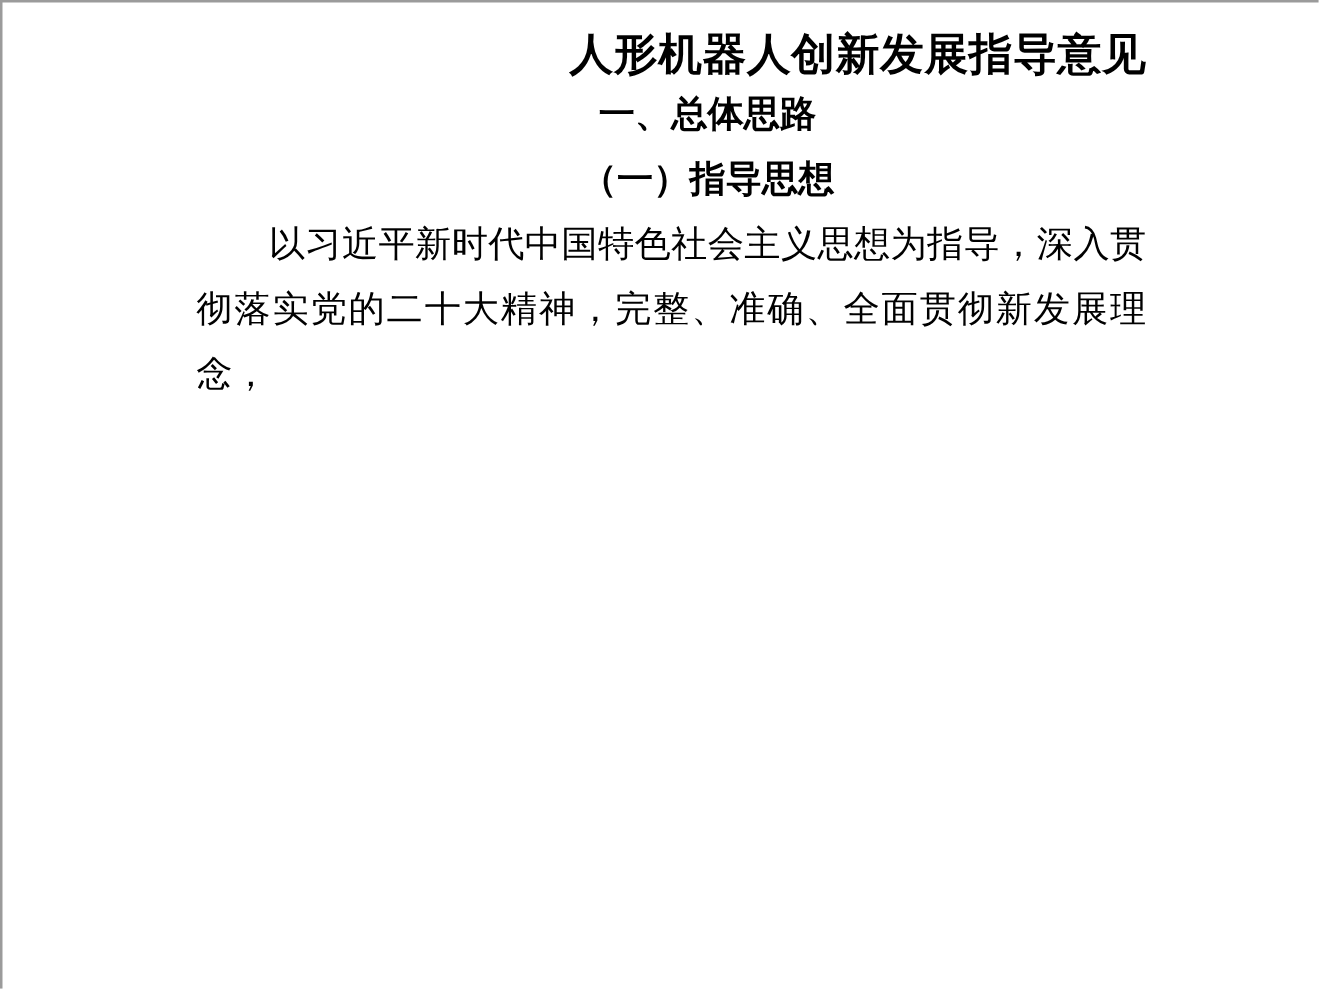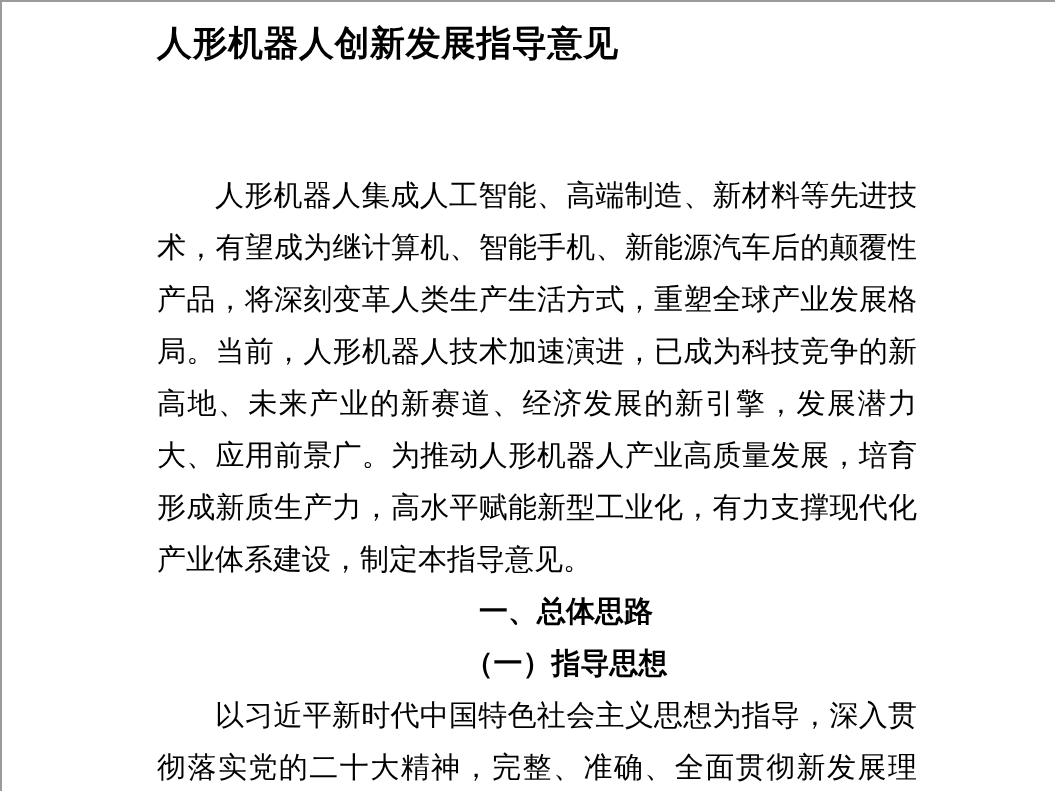"人形机器人创新发展指导意见" .doc-title { text-align: left -> right }
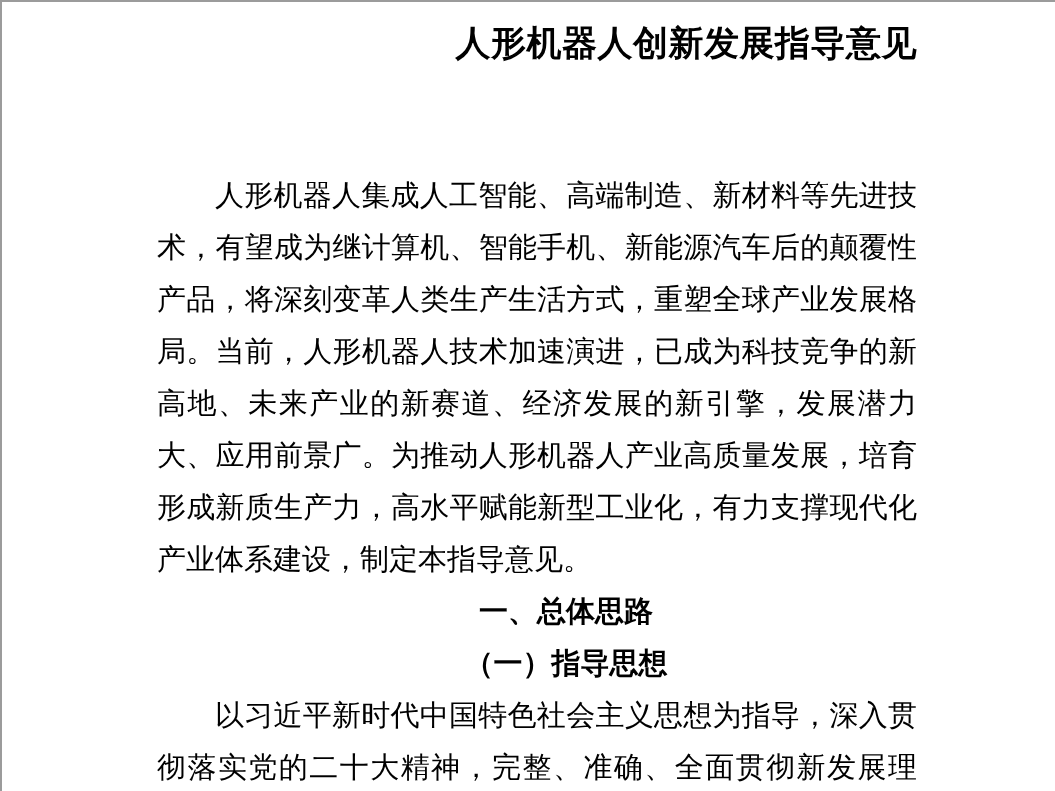"人形机器人集成人工智能、高端制造、新材料等先进技术，有望成为继计算机、智能手机、" p.para { html: <p>人形机器人集成人工智能、高端制造、新材料等先进技术，有望成为继计算机、智能手机、新能源汽车后的颠覆性产品，将深刻变革人类生产生活方式，重塑全球产业发展格局。当前，人形机器人技术加速演进，已成为科技竞争的新高地、未来产业的新赛道、经济发展的新引擎，发展潜力大、应用前景广。为推动人形机器人产业高质量发展，培育形成新质生产力，高水平赋能新型工业化，有力支撑现代化产业体系建设，制定本指导意见。</p> -> none }
